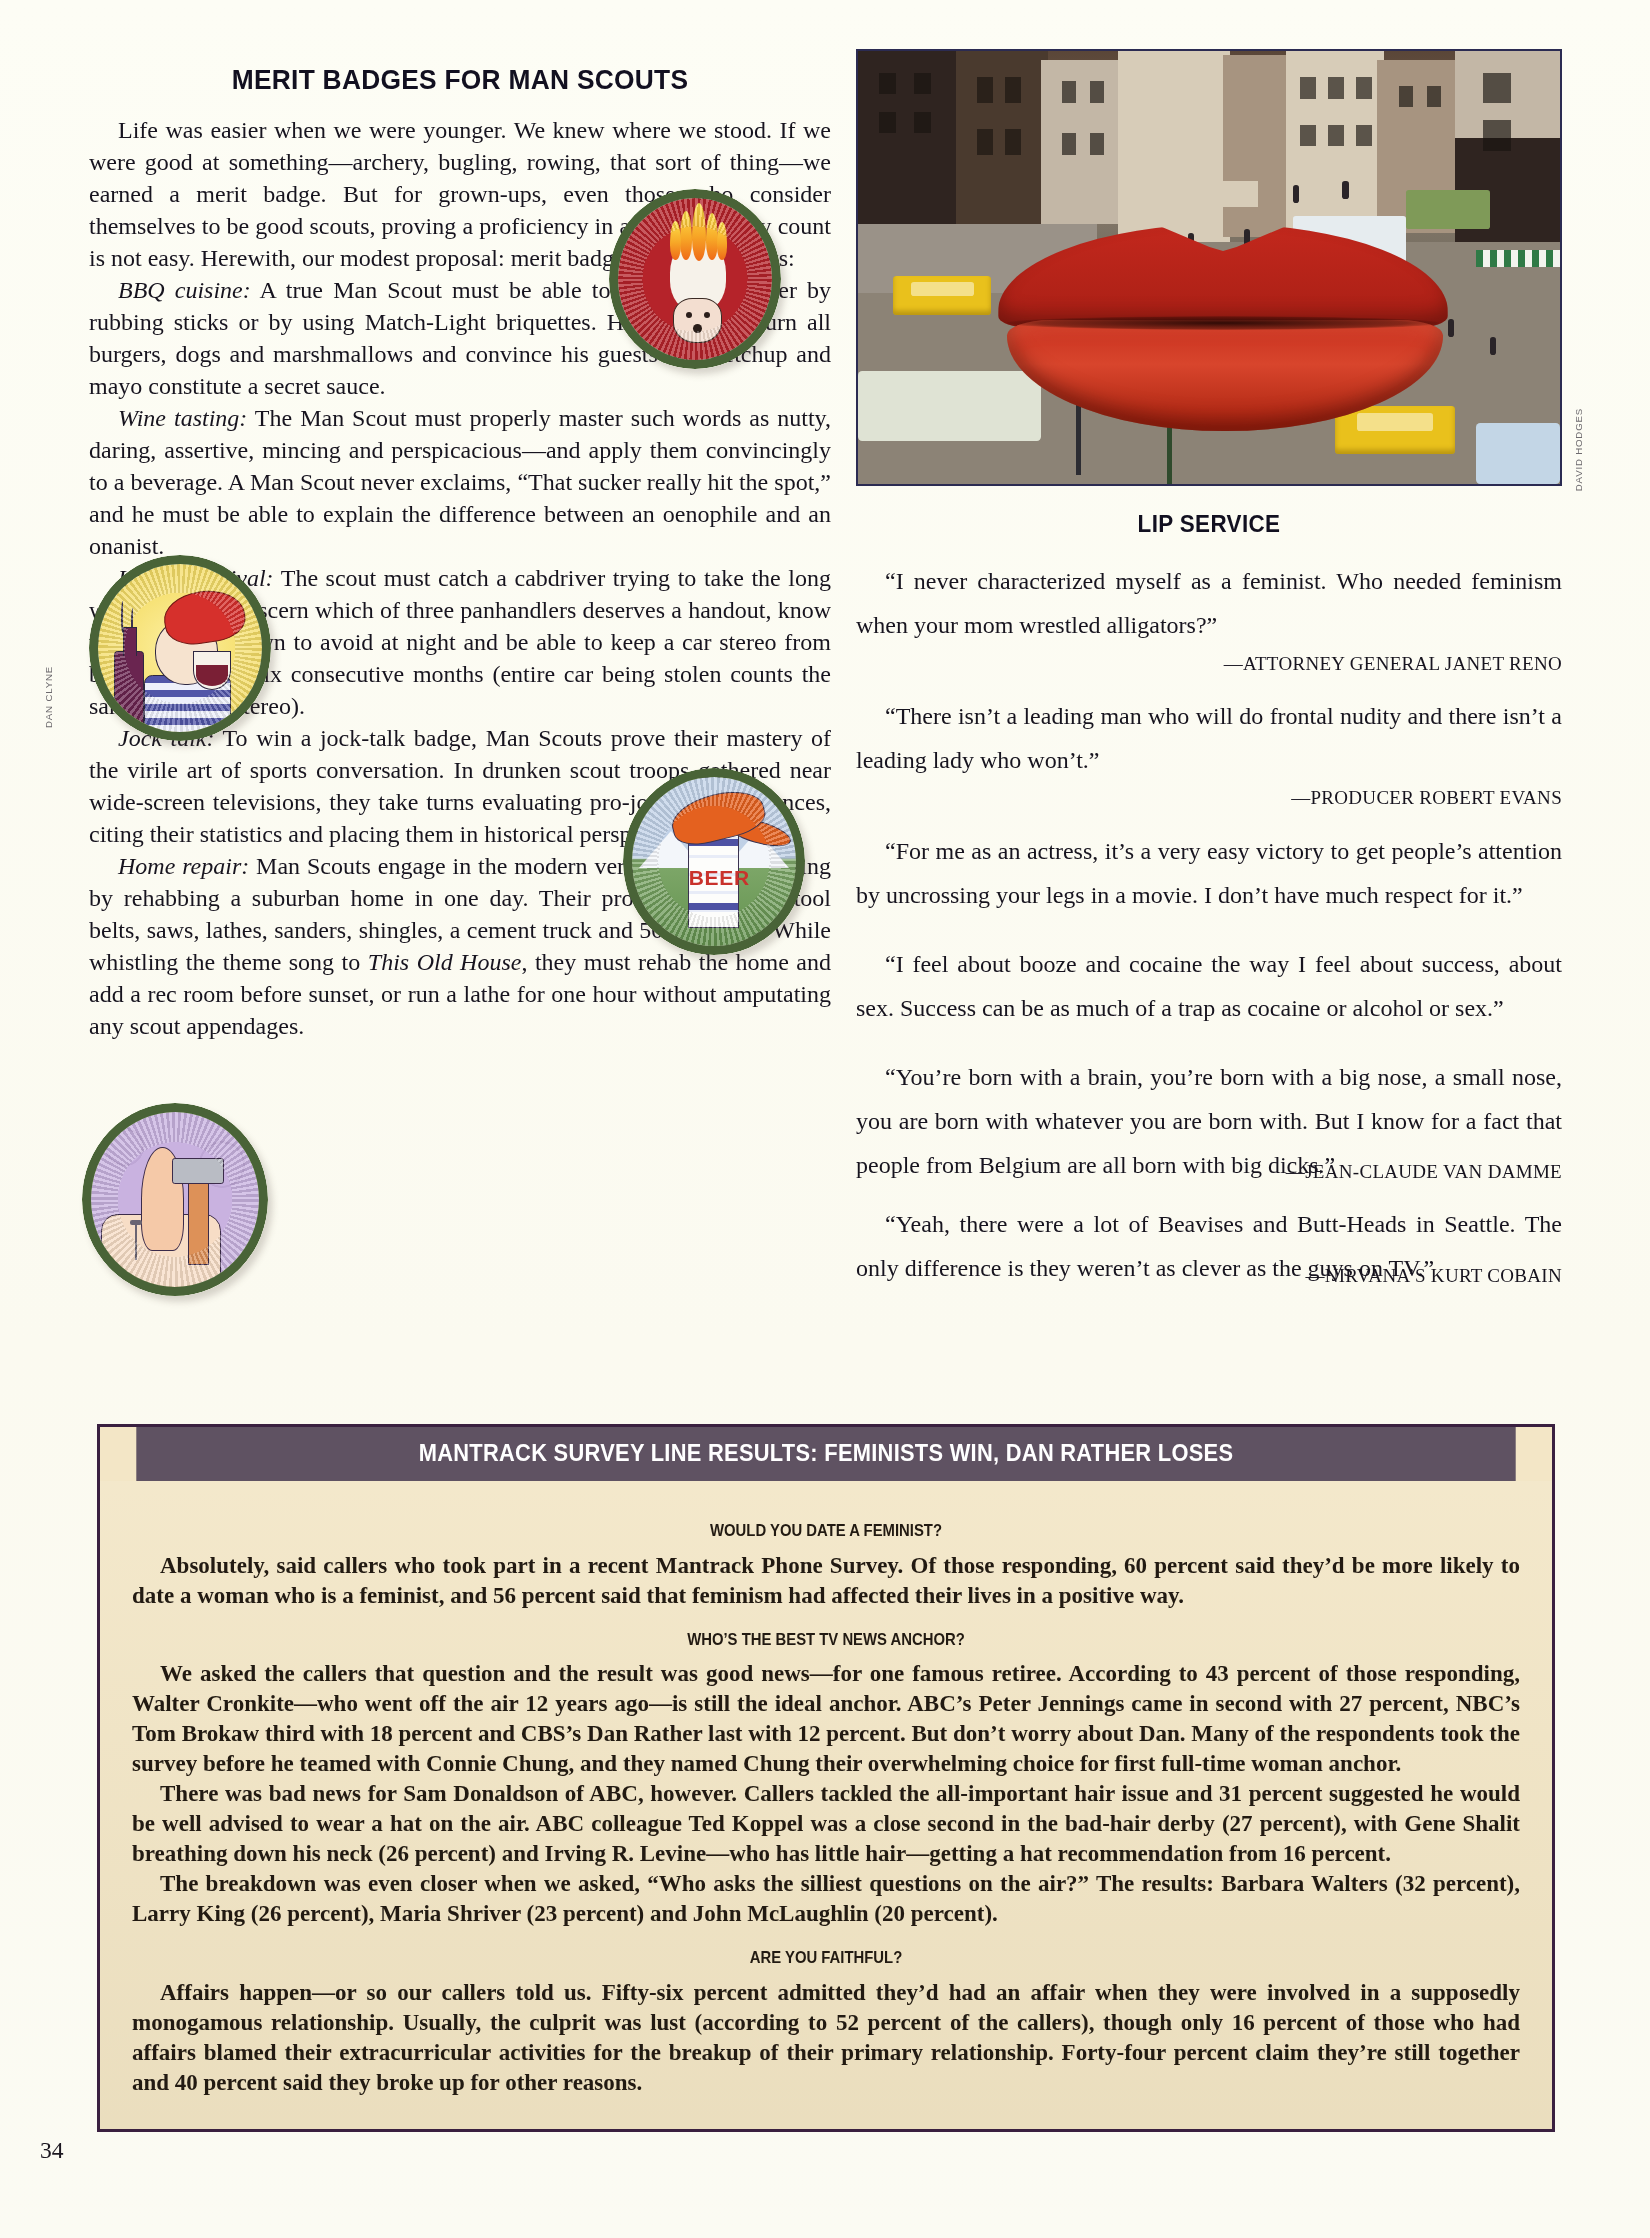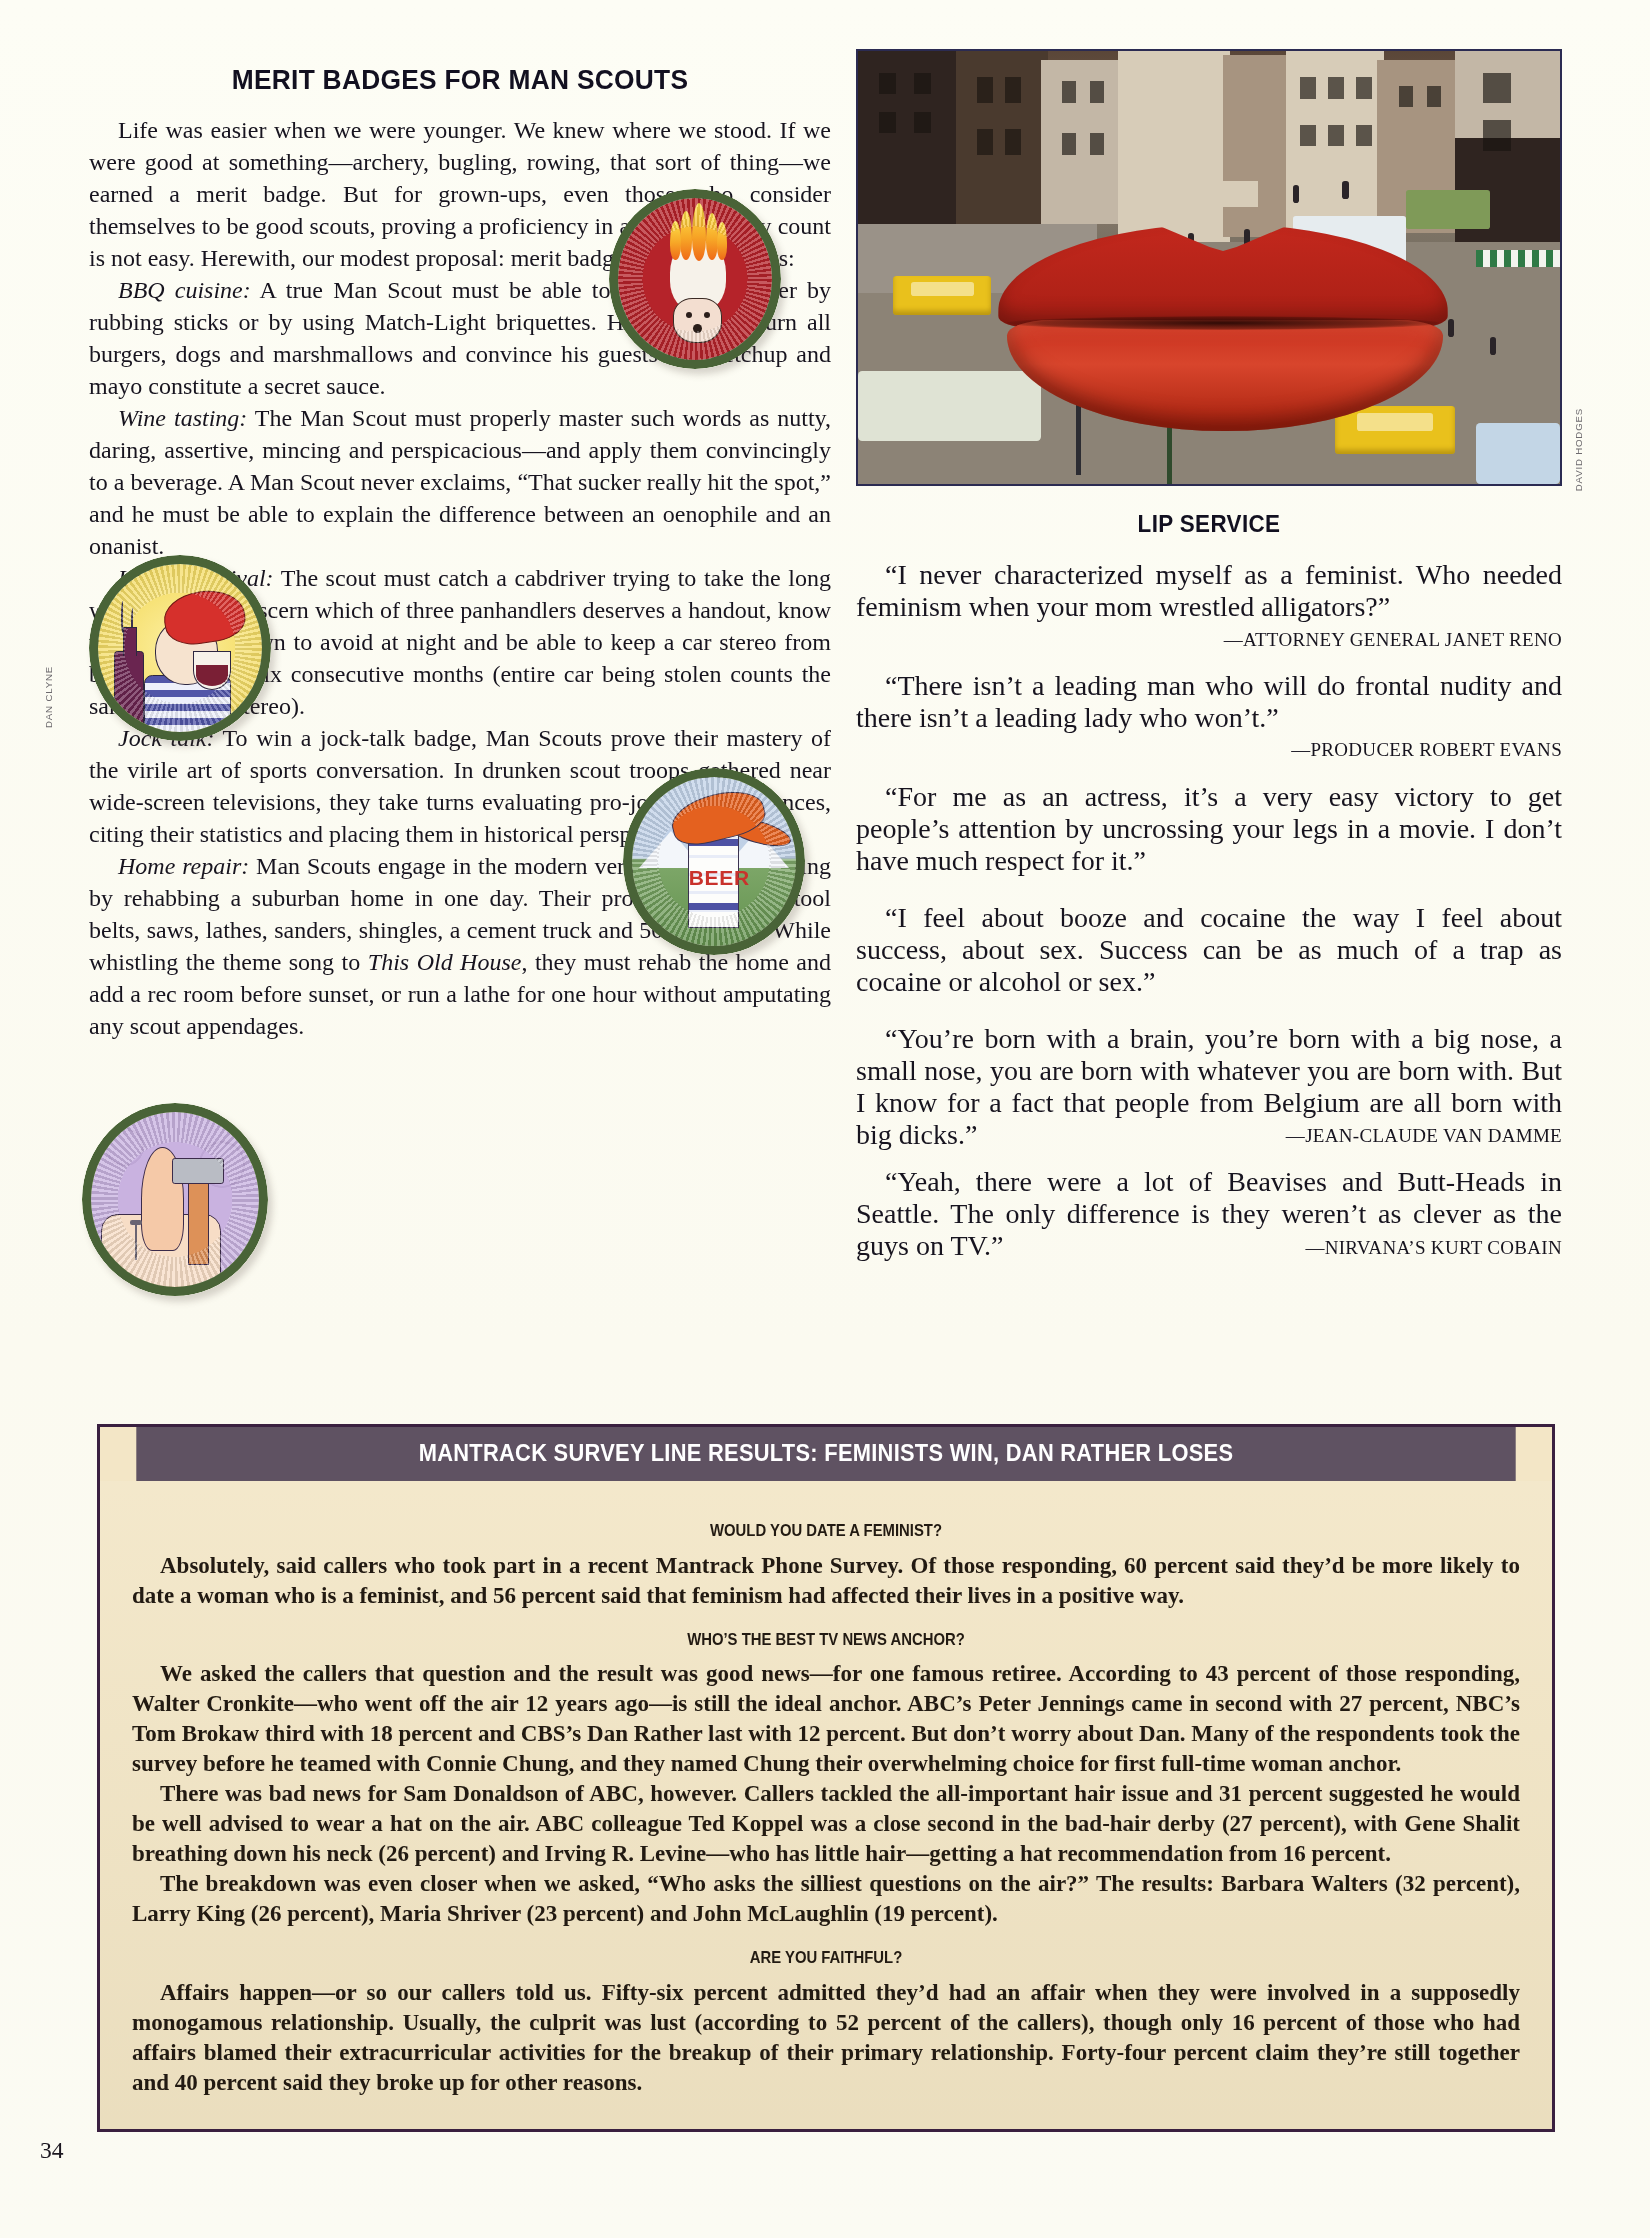"“I never characterized myself as" .quote { font-size: 28px -> 24px; line-height: 32px -> 44px }
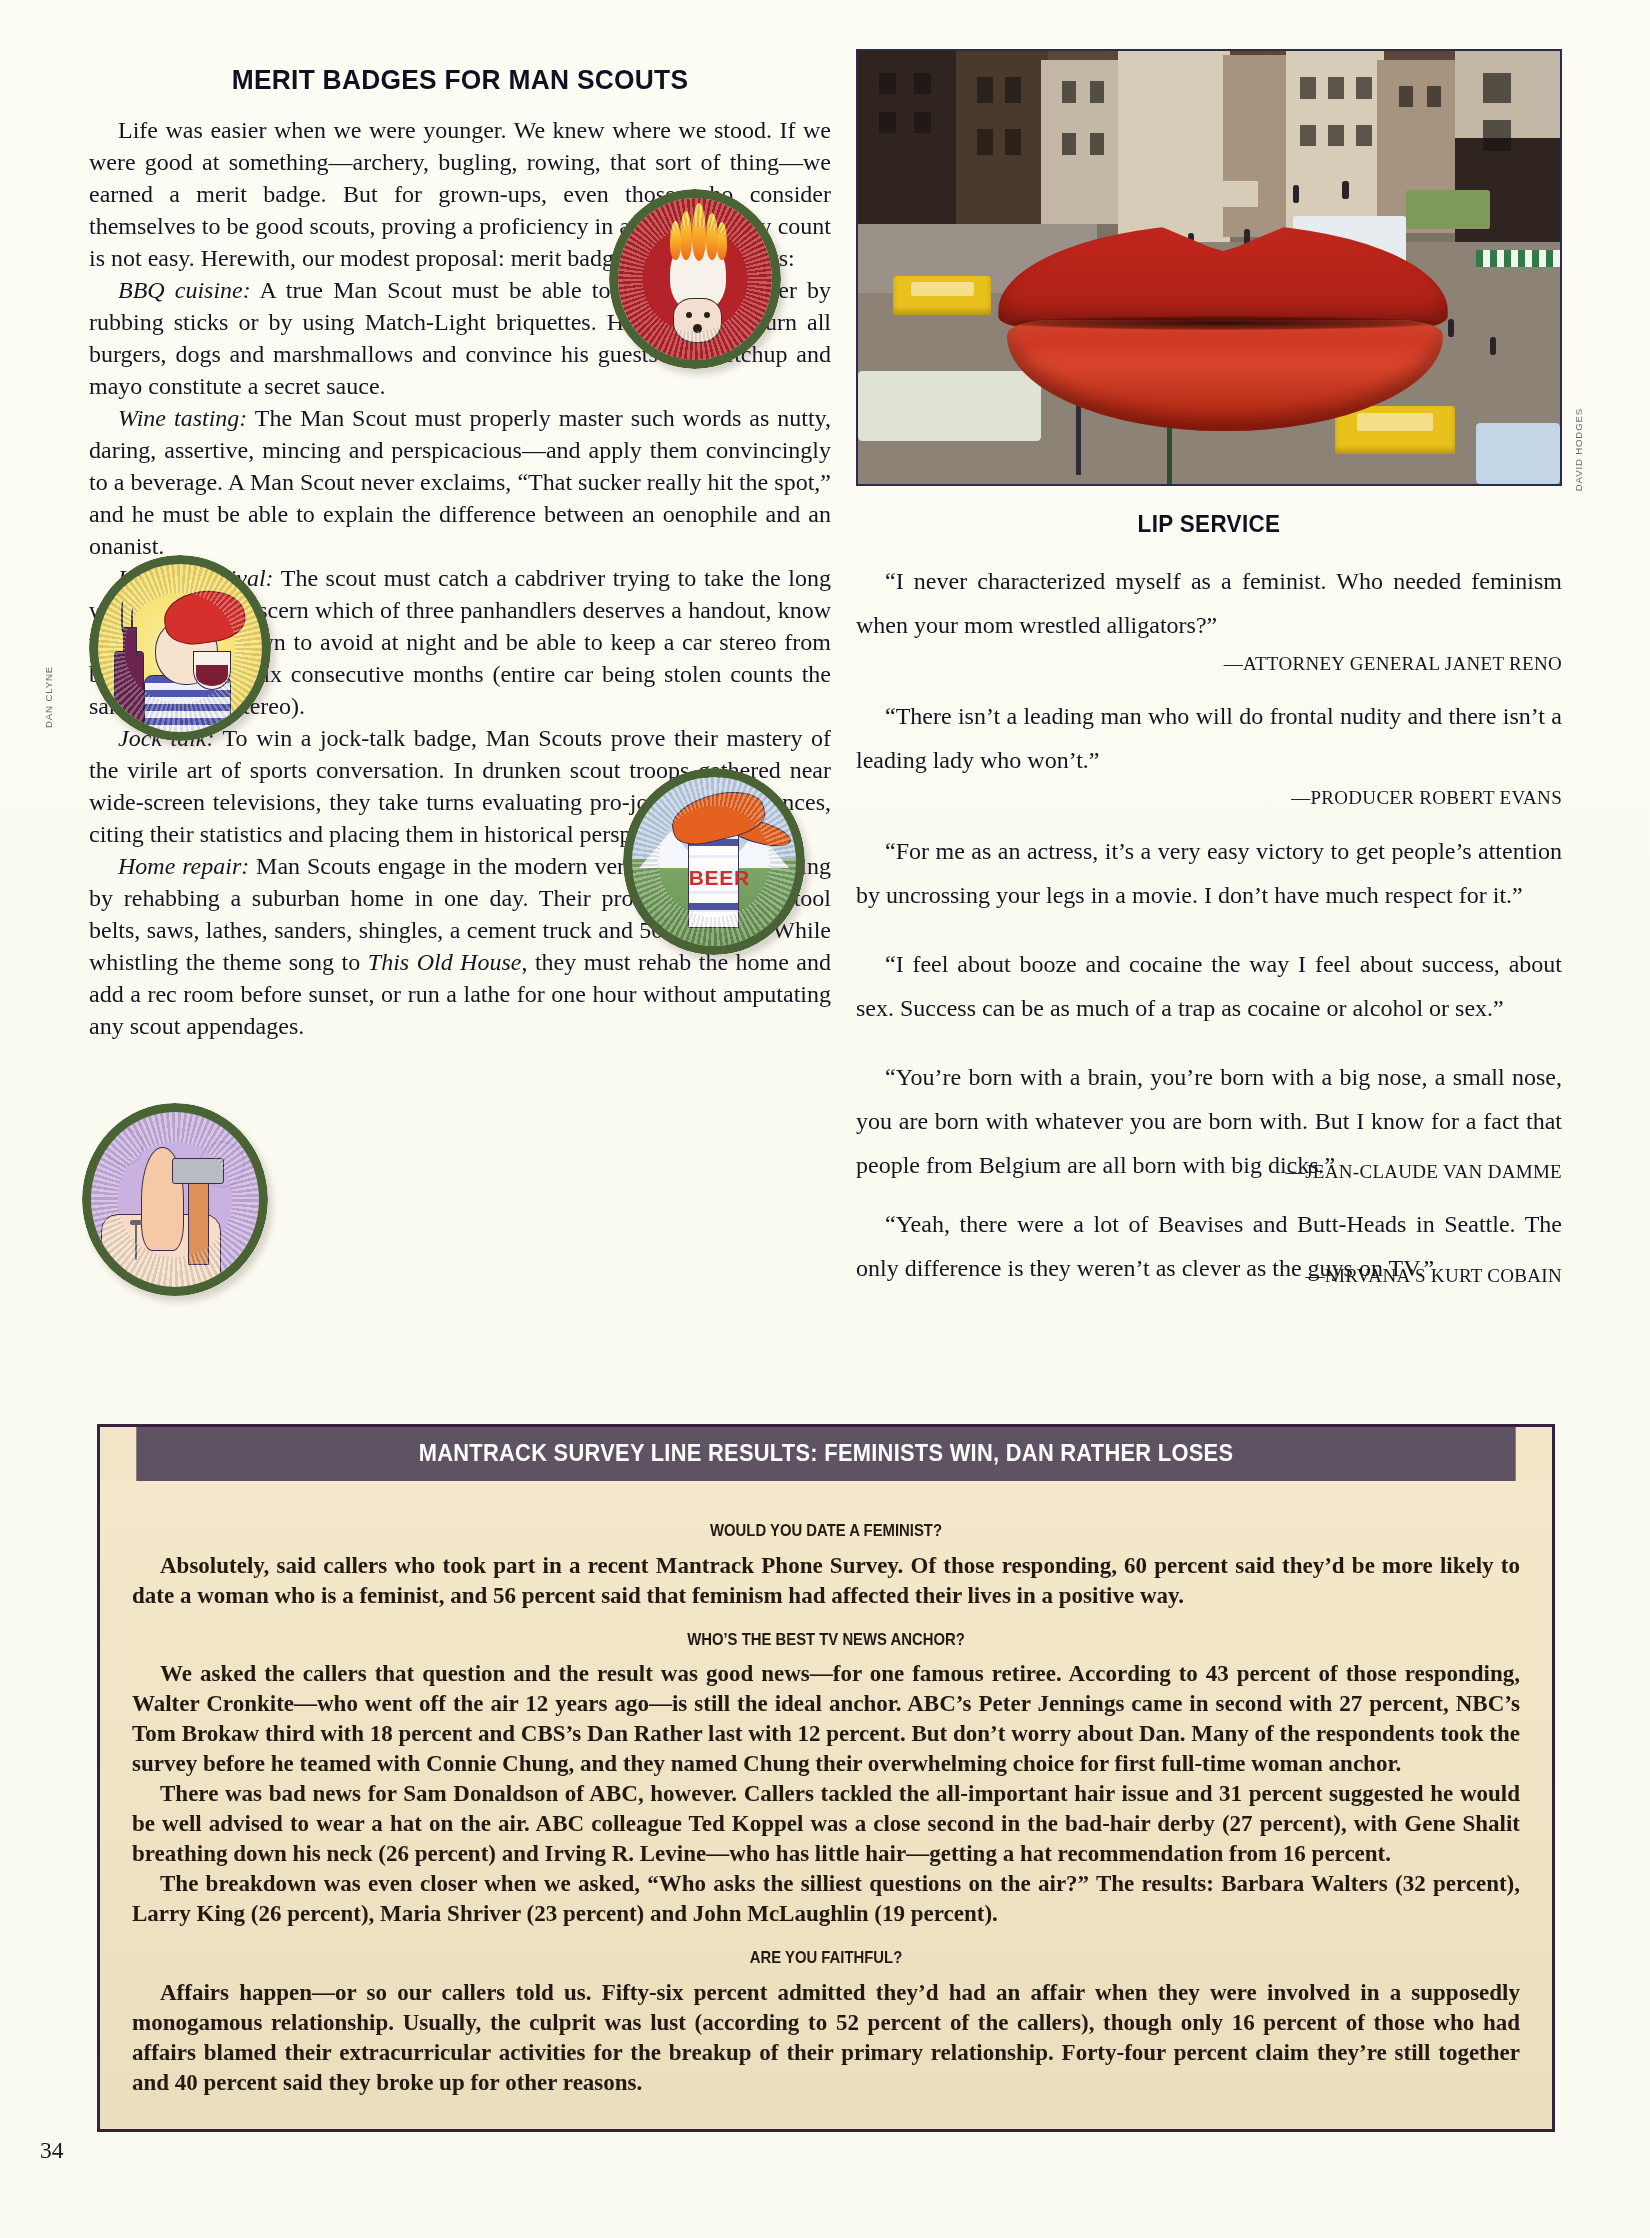"The breakdown was even closer" p.survey-p { text: 19 -> 20 }
